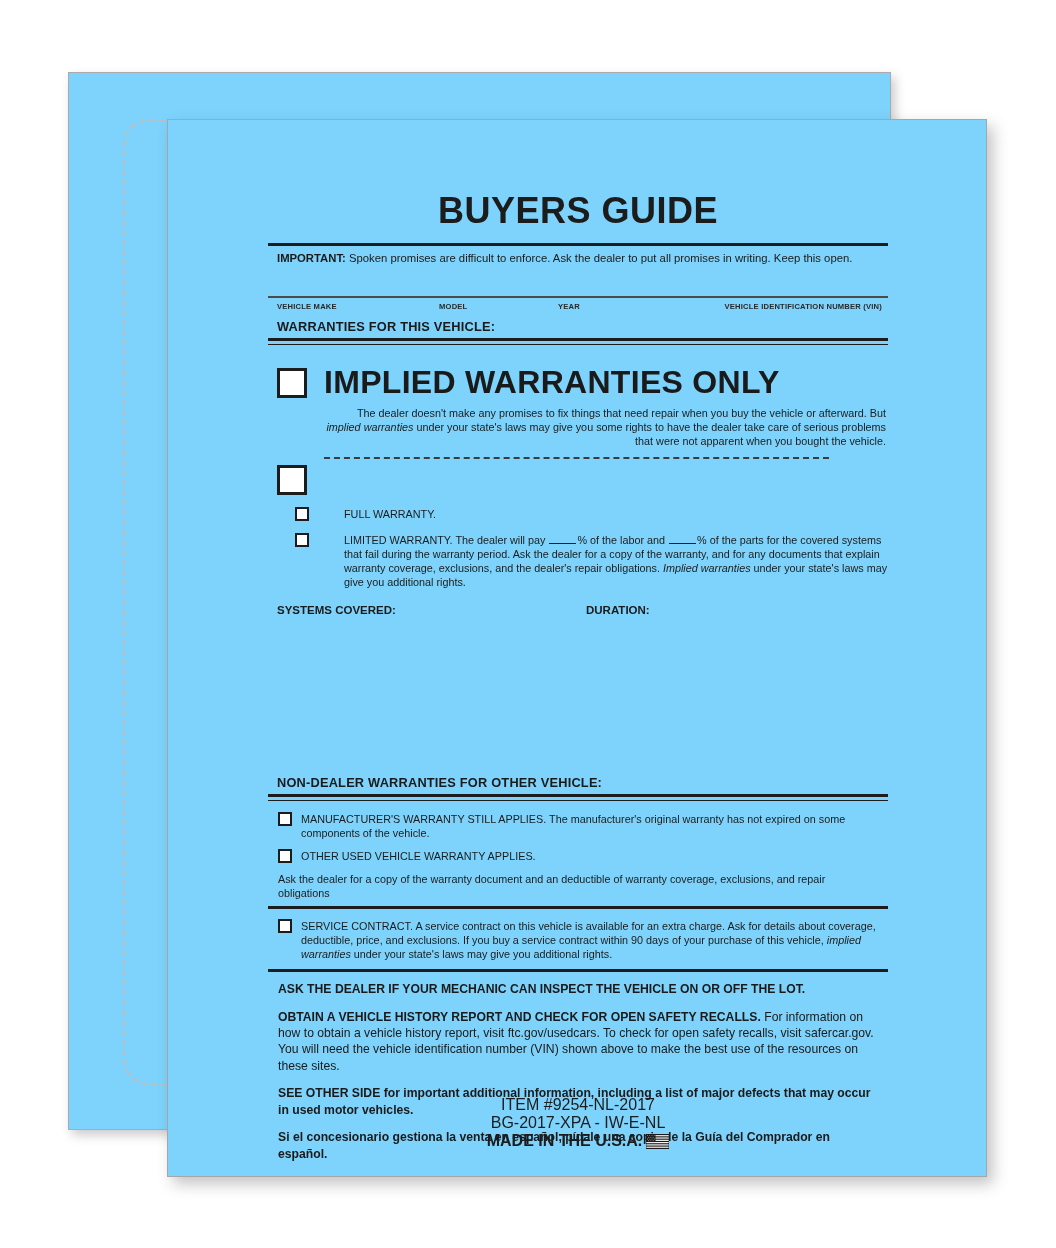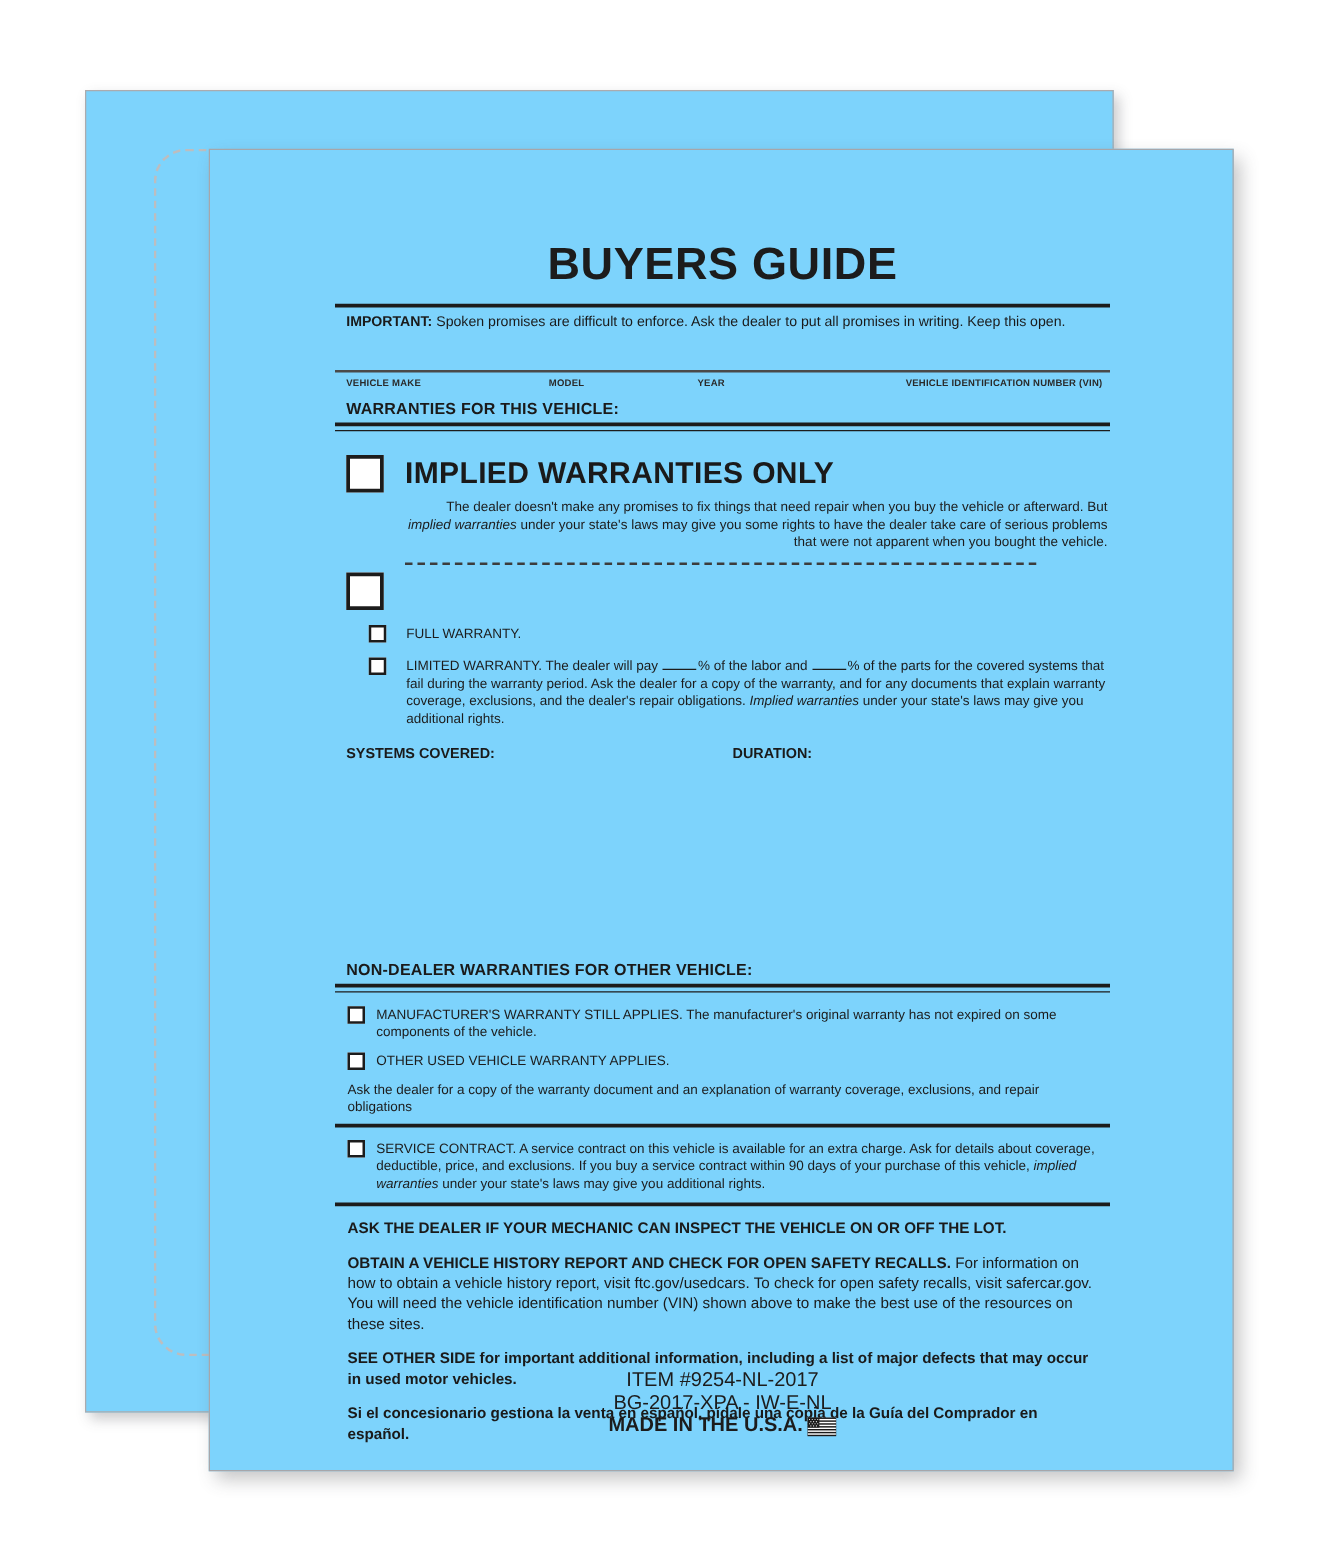"IMPLIED WARRANTIES ONLY" .bigrow h3 { font-size: 24px -> 32px }
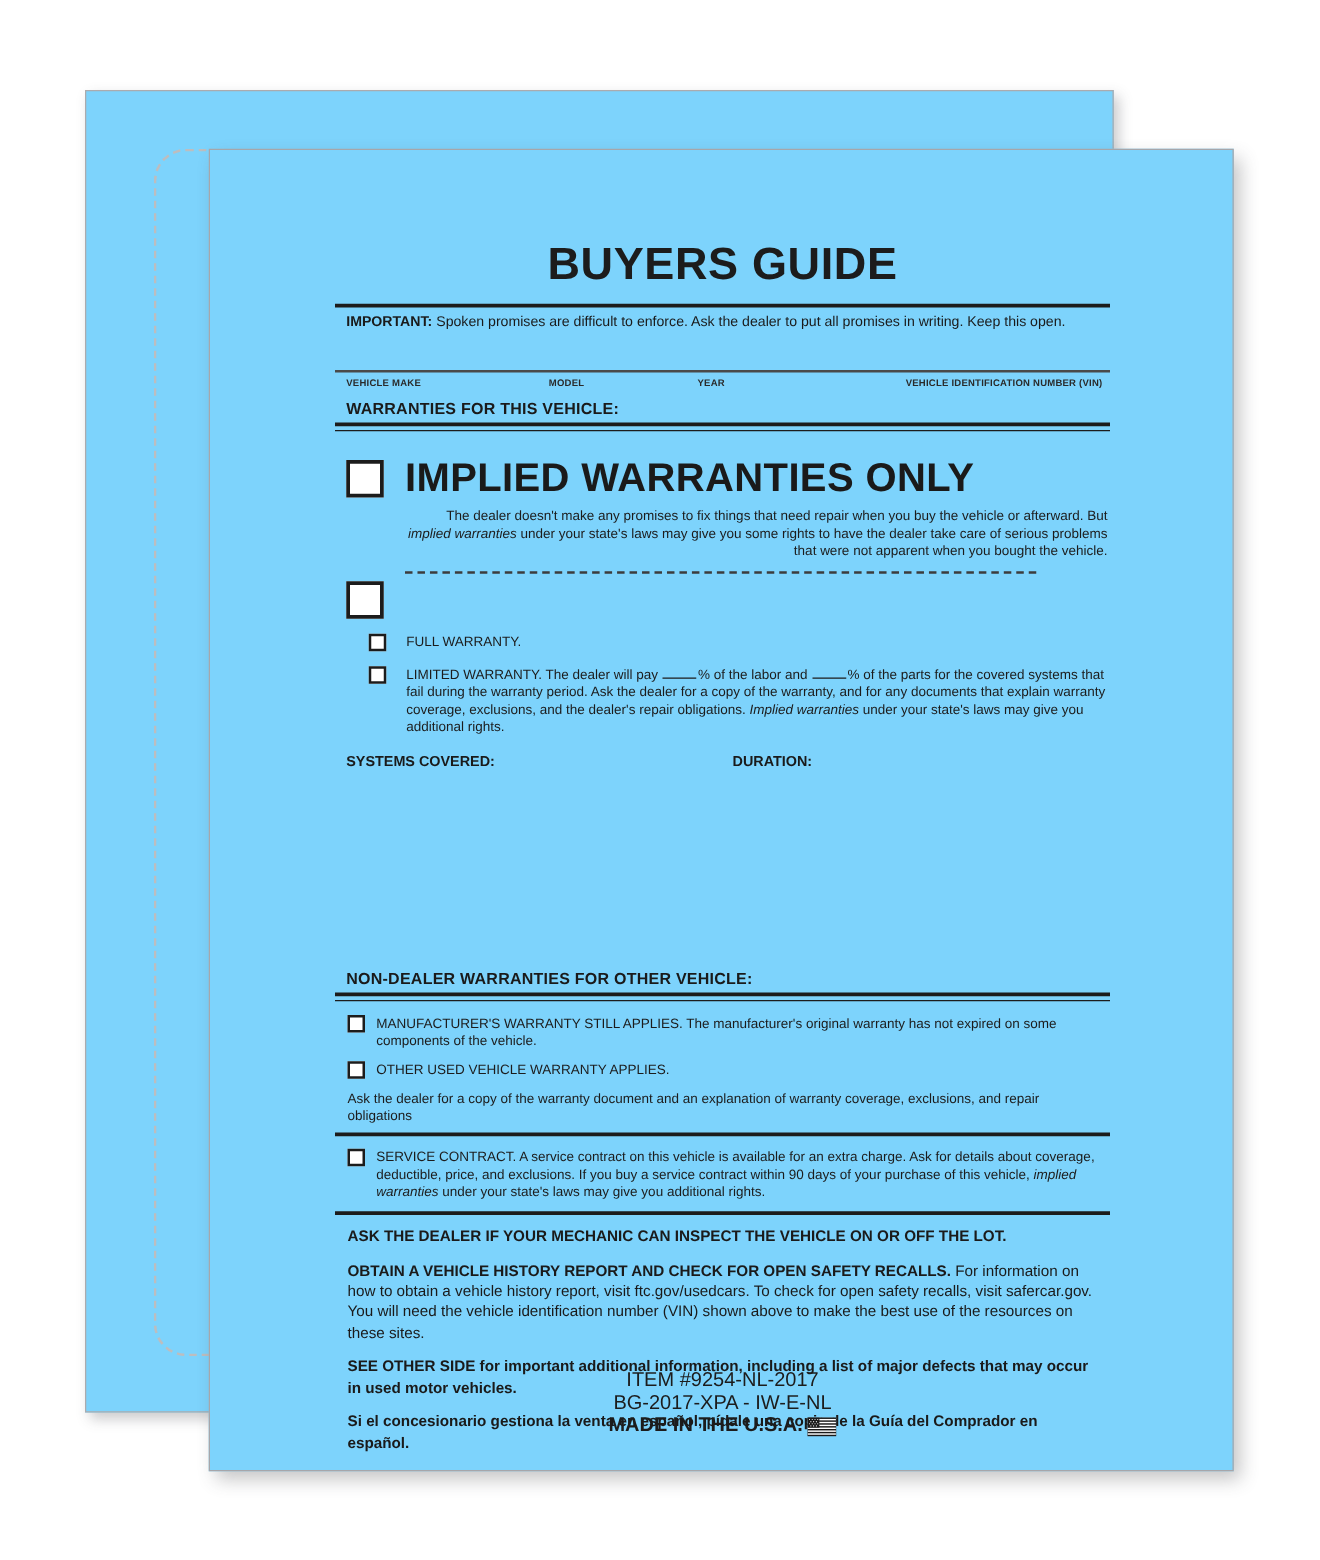"FULL WARRANTY." .subrow .txt { margin-left: 2px -> 21px }
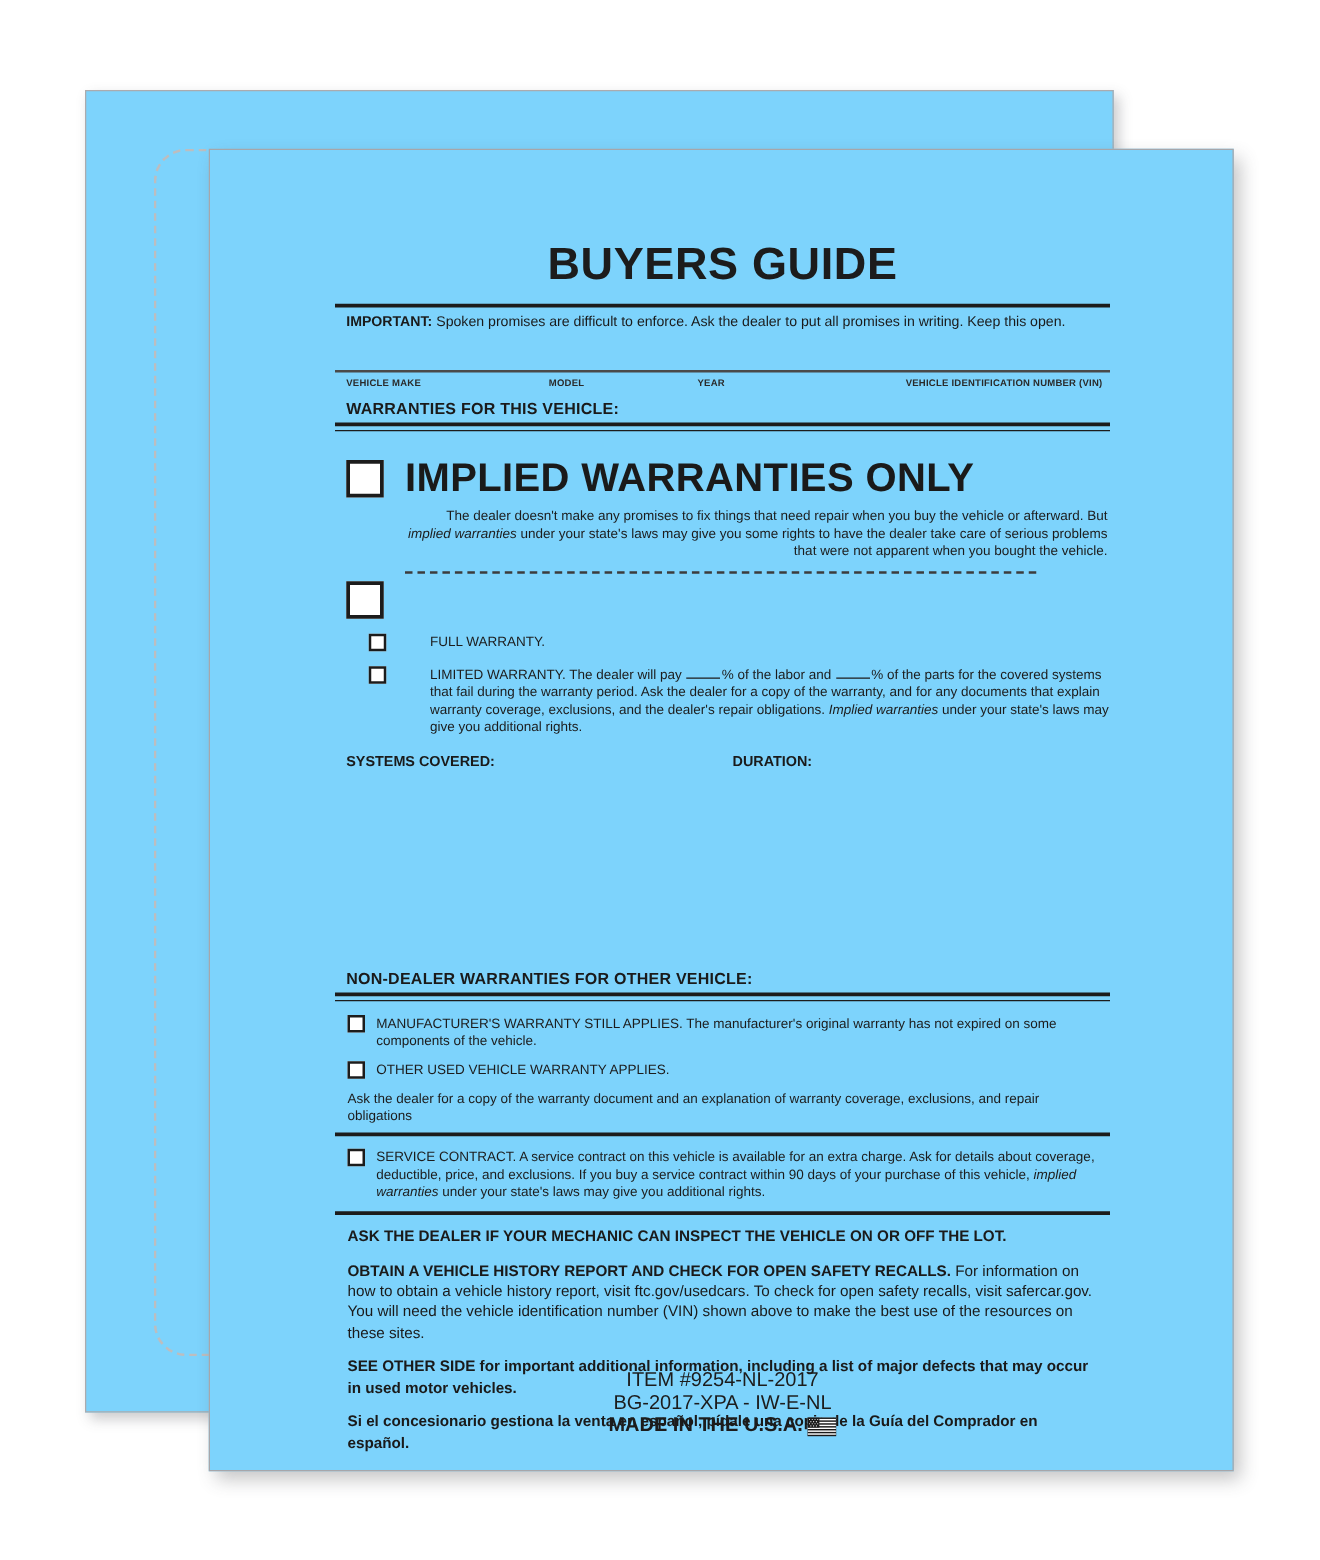"Ask the dealer for a" div.p { text: explanation -> deductible }
